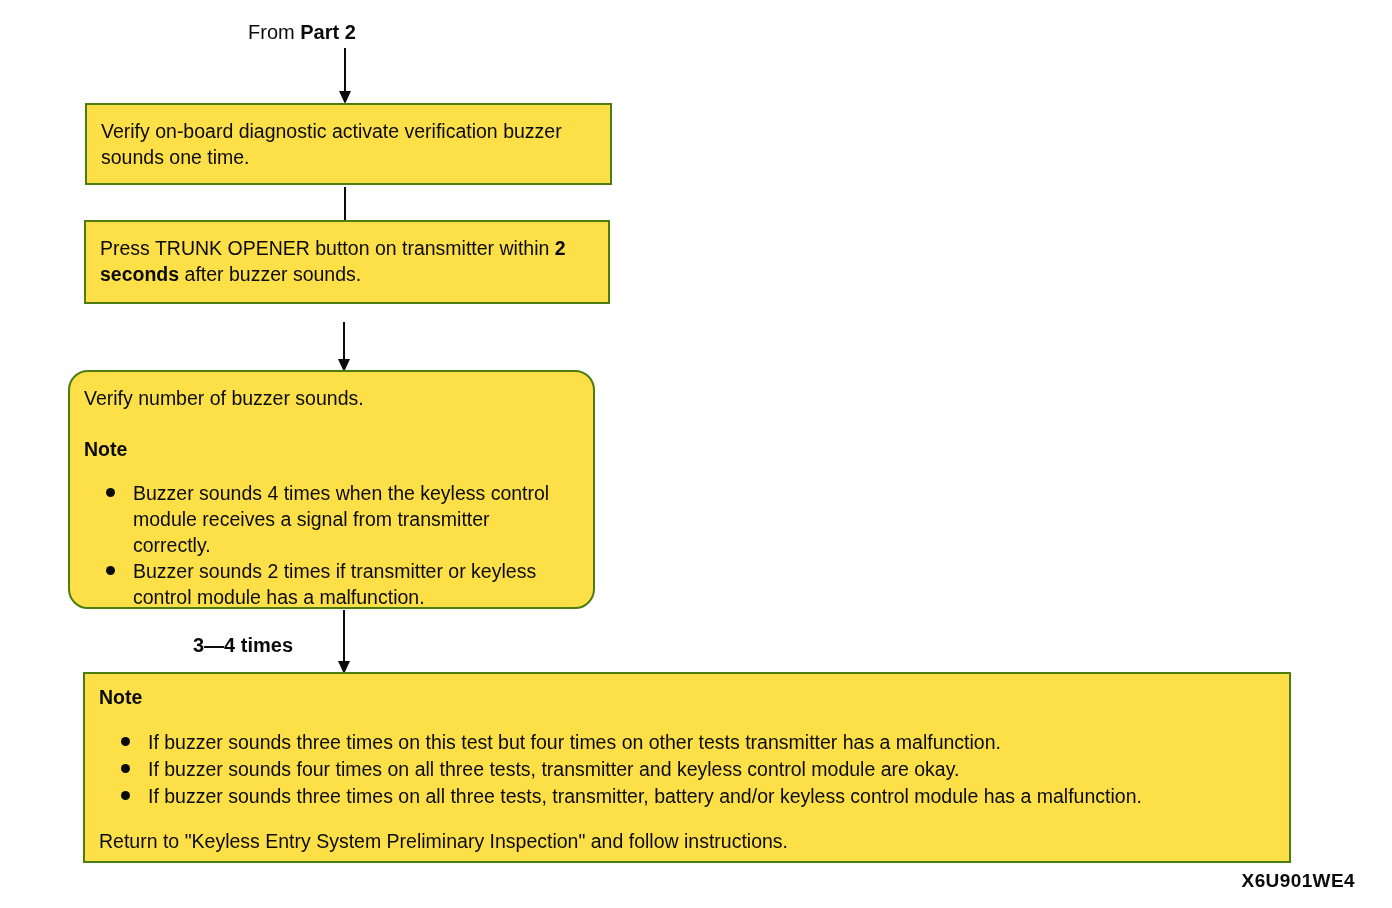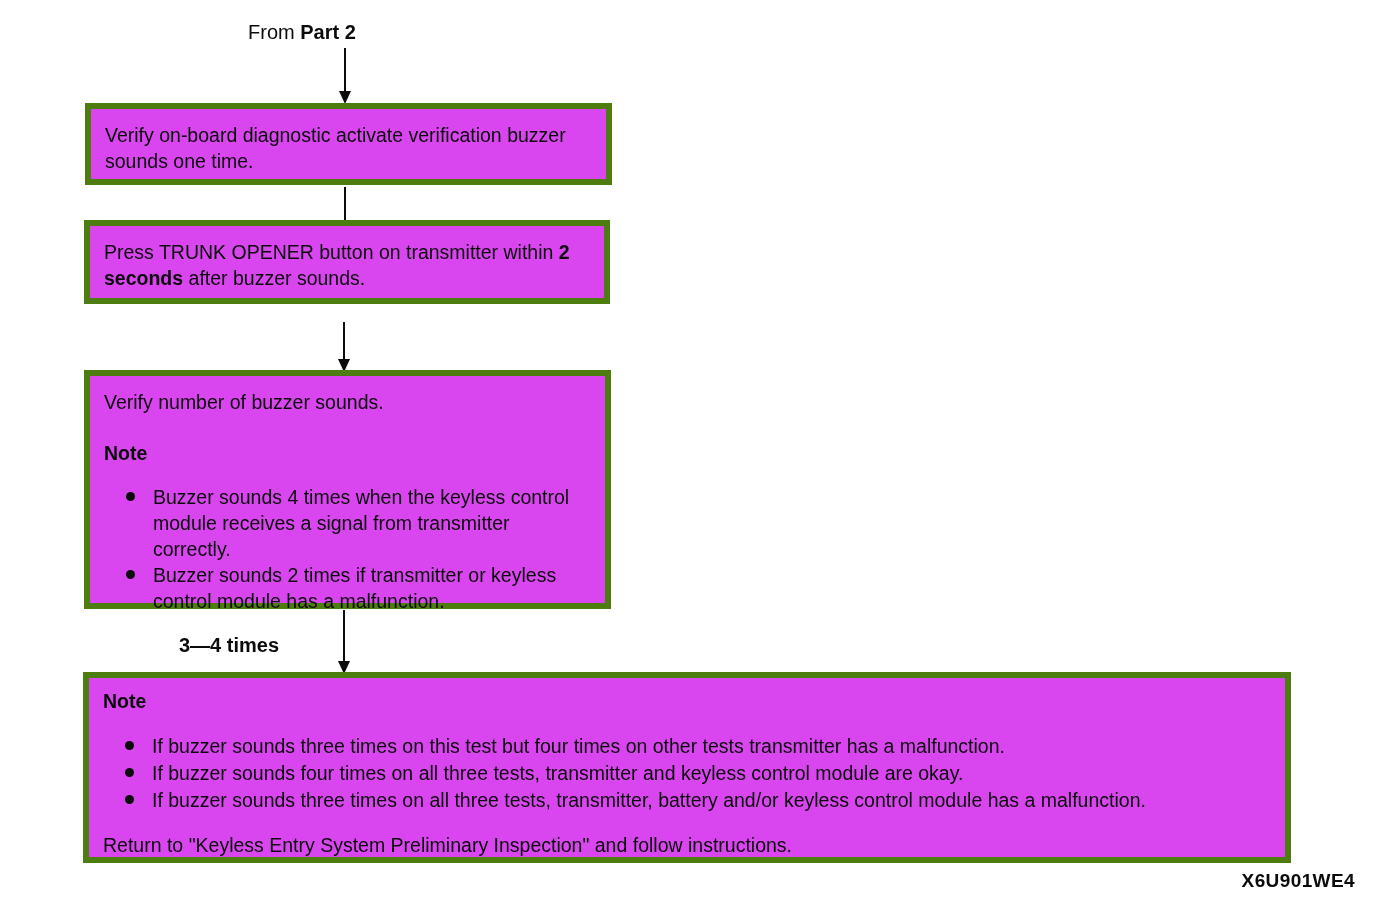"Verify on-board diagnostic activate" .flow-box { background: #d946ef -> #fde047; border: 6px solid #4d7c0f -> 2px solid #4d7c0f }
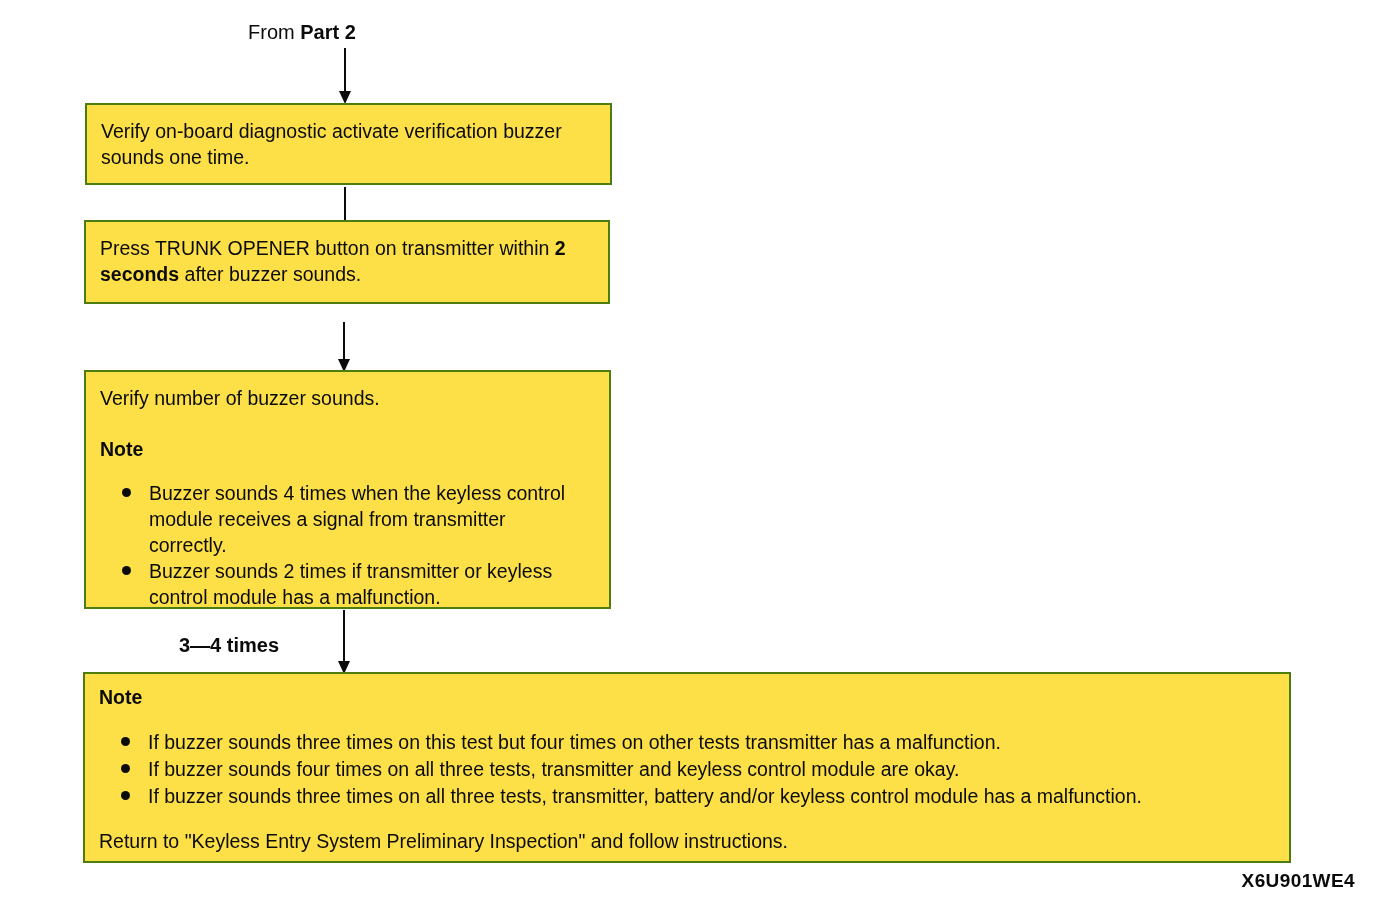"Verify number of buzzer sounds." div.flow-box { border-radius: none -> 20px; left: 84px -> 68px }
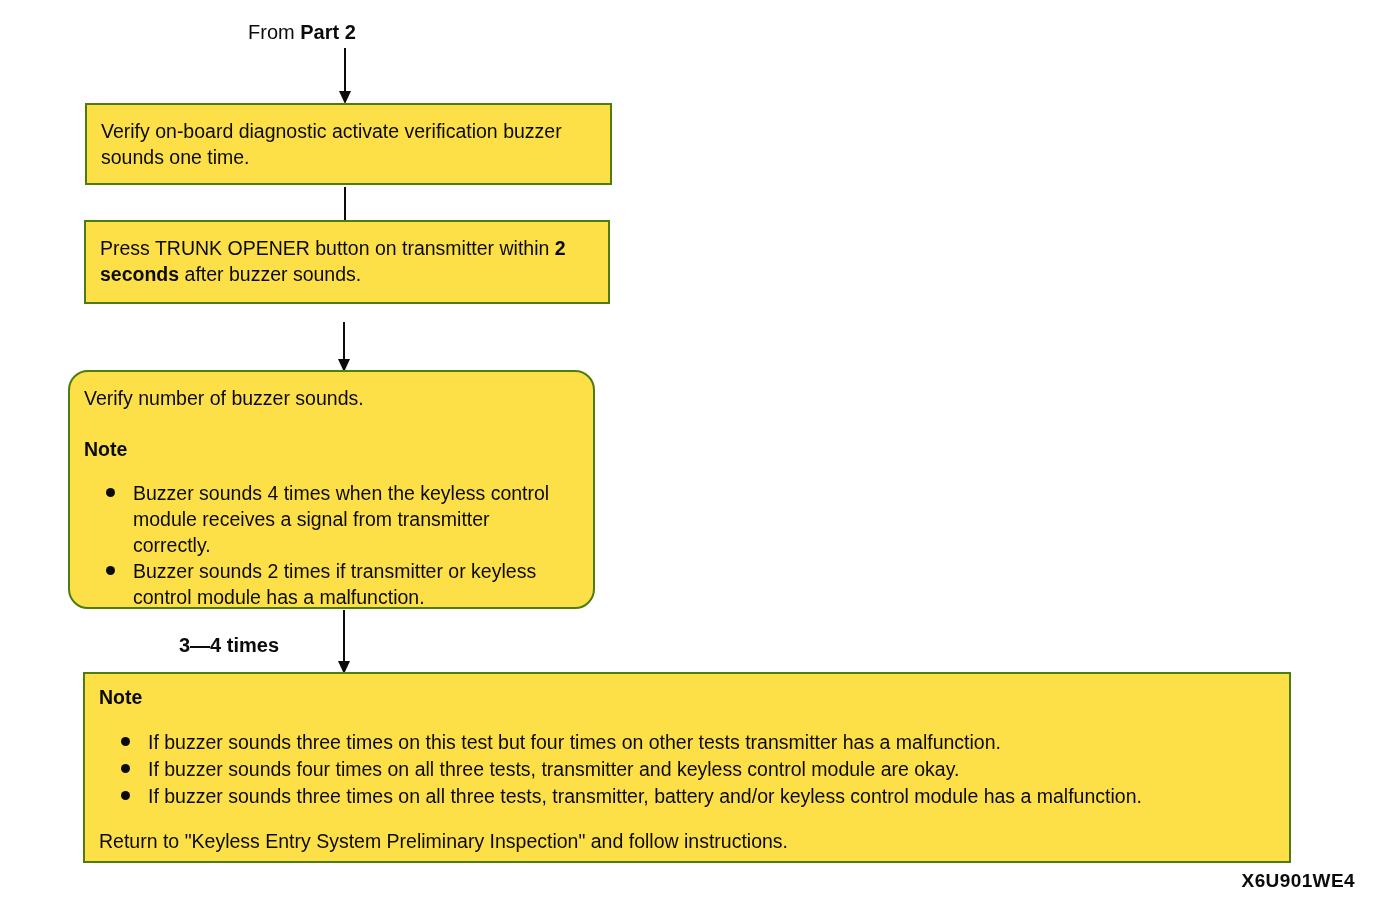"3—4 times" .branch-label { left: 179px -> 193px }
